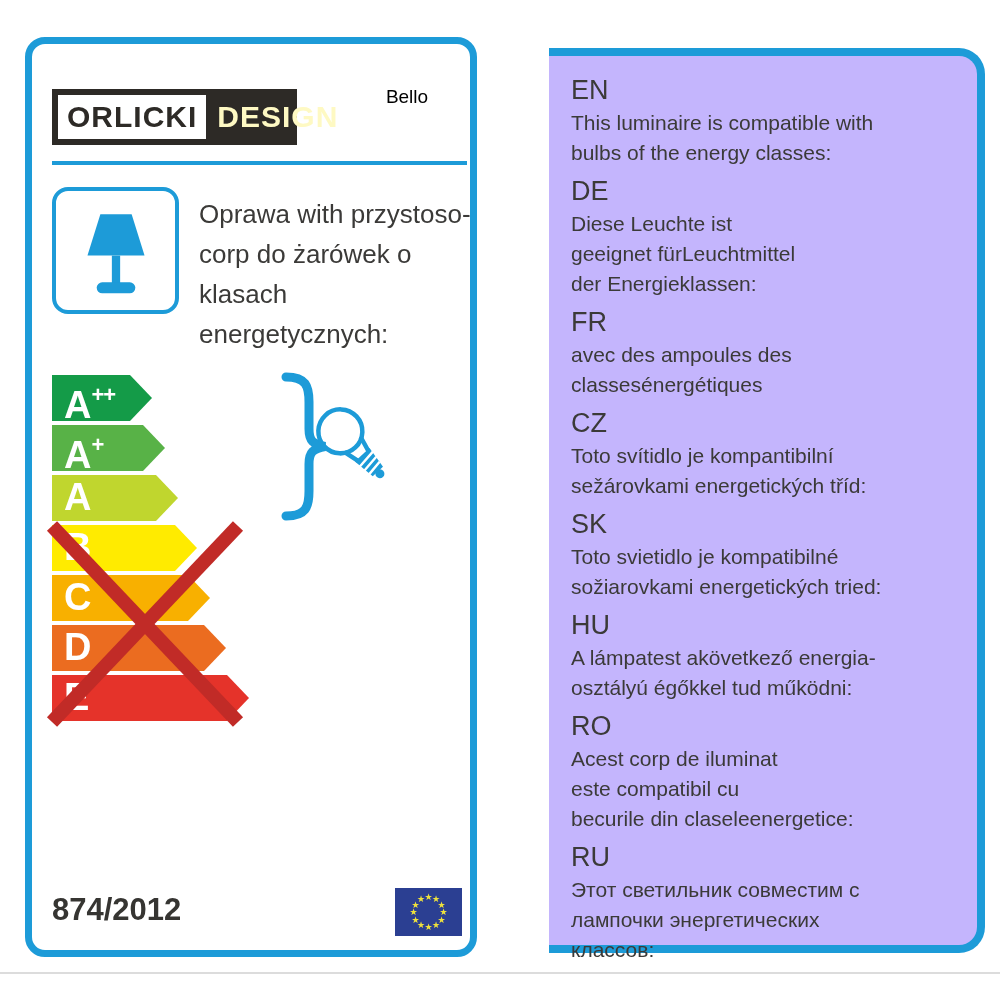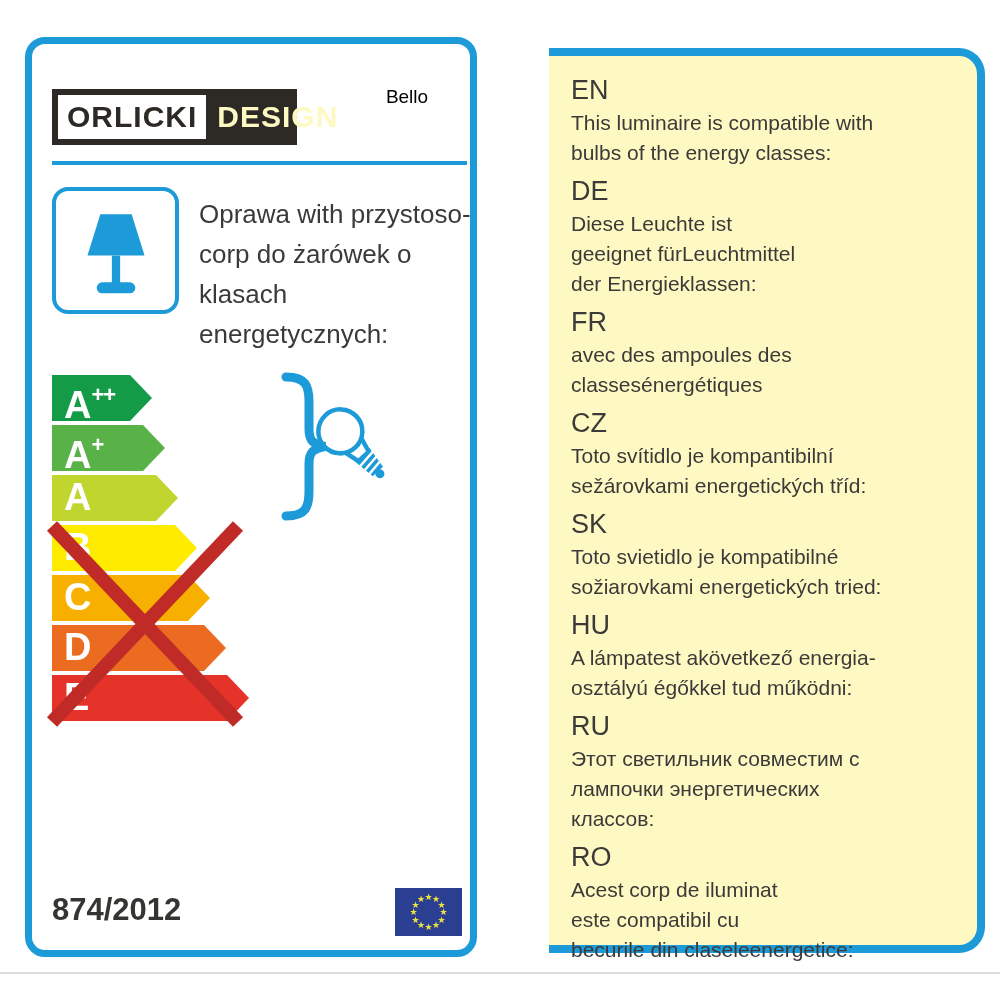"EN" .right-panel { background: #fef9c3 -> #c4b5fd }
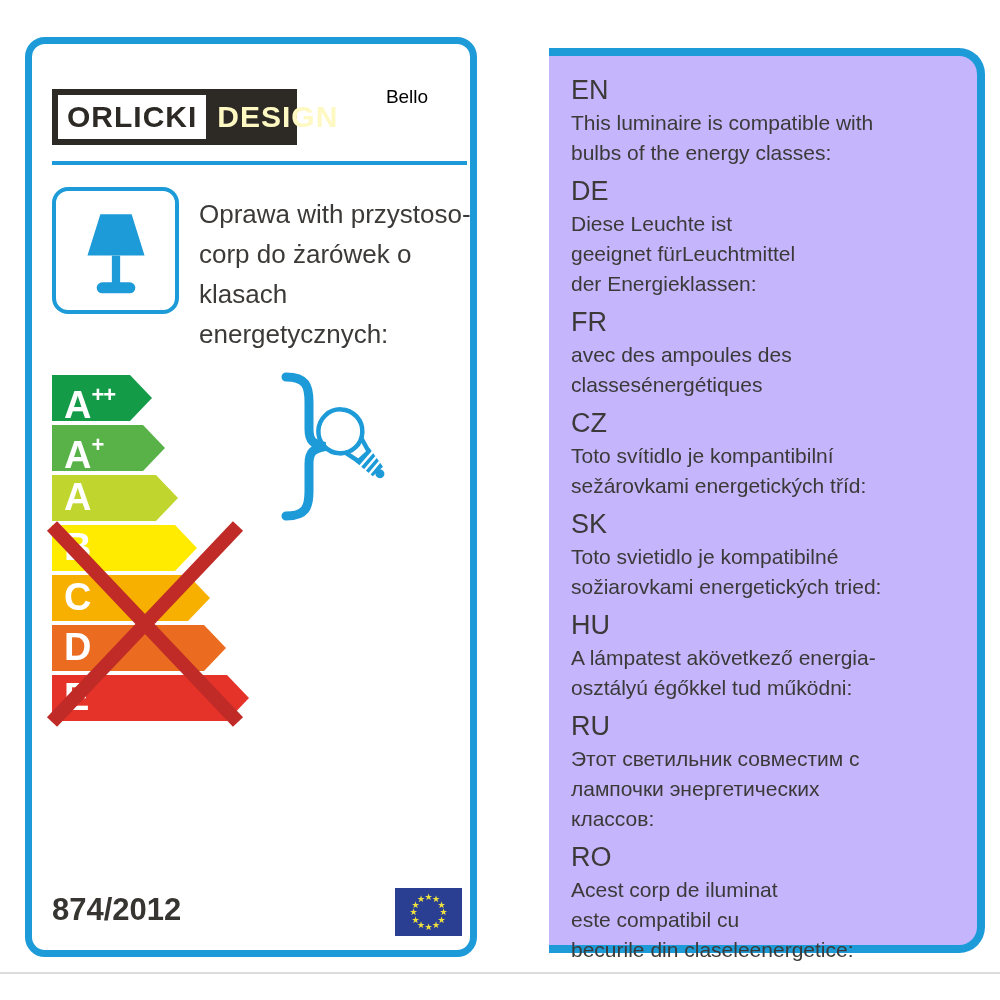"RU" div.lang-section { order: before "RO" -> after "RO" }
